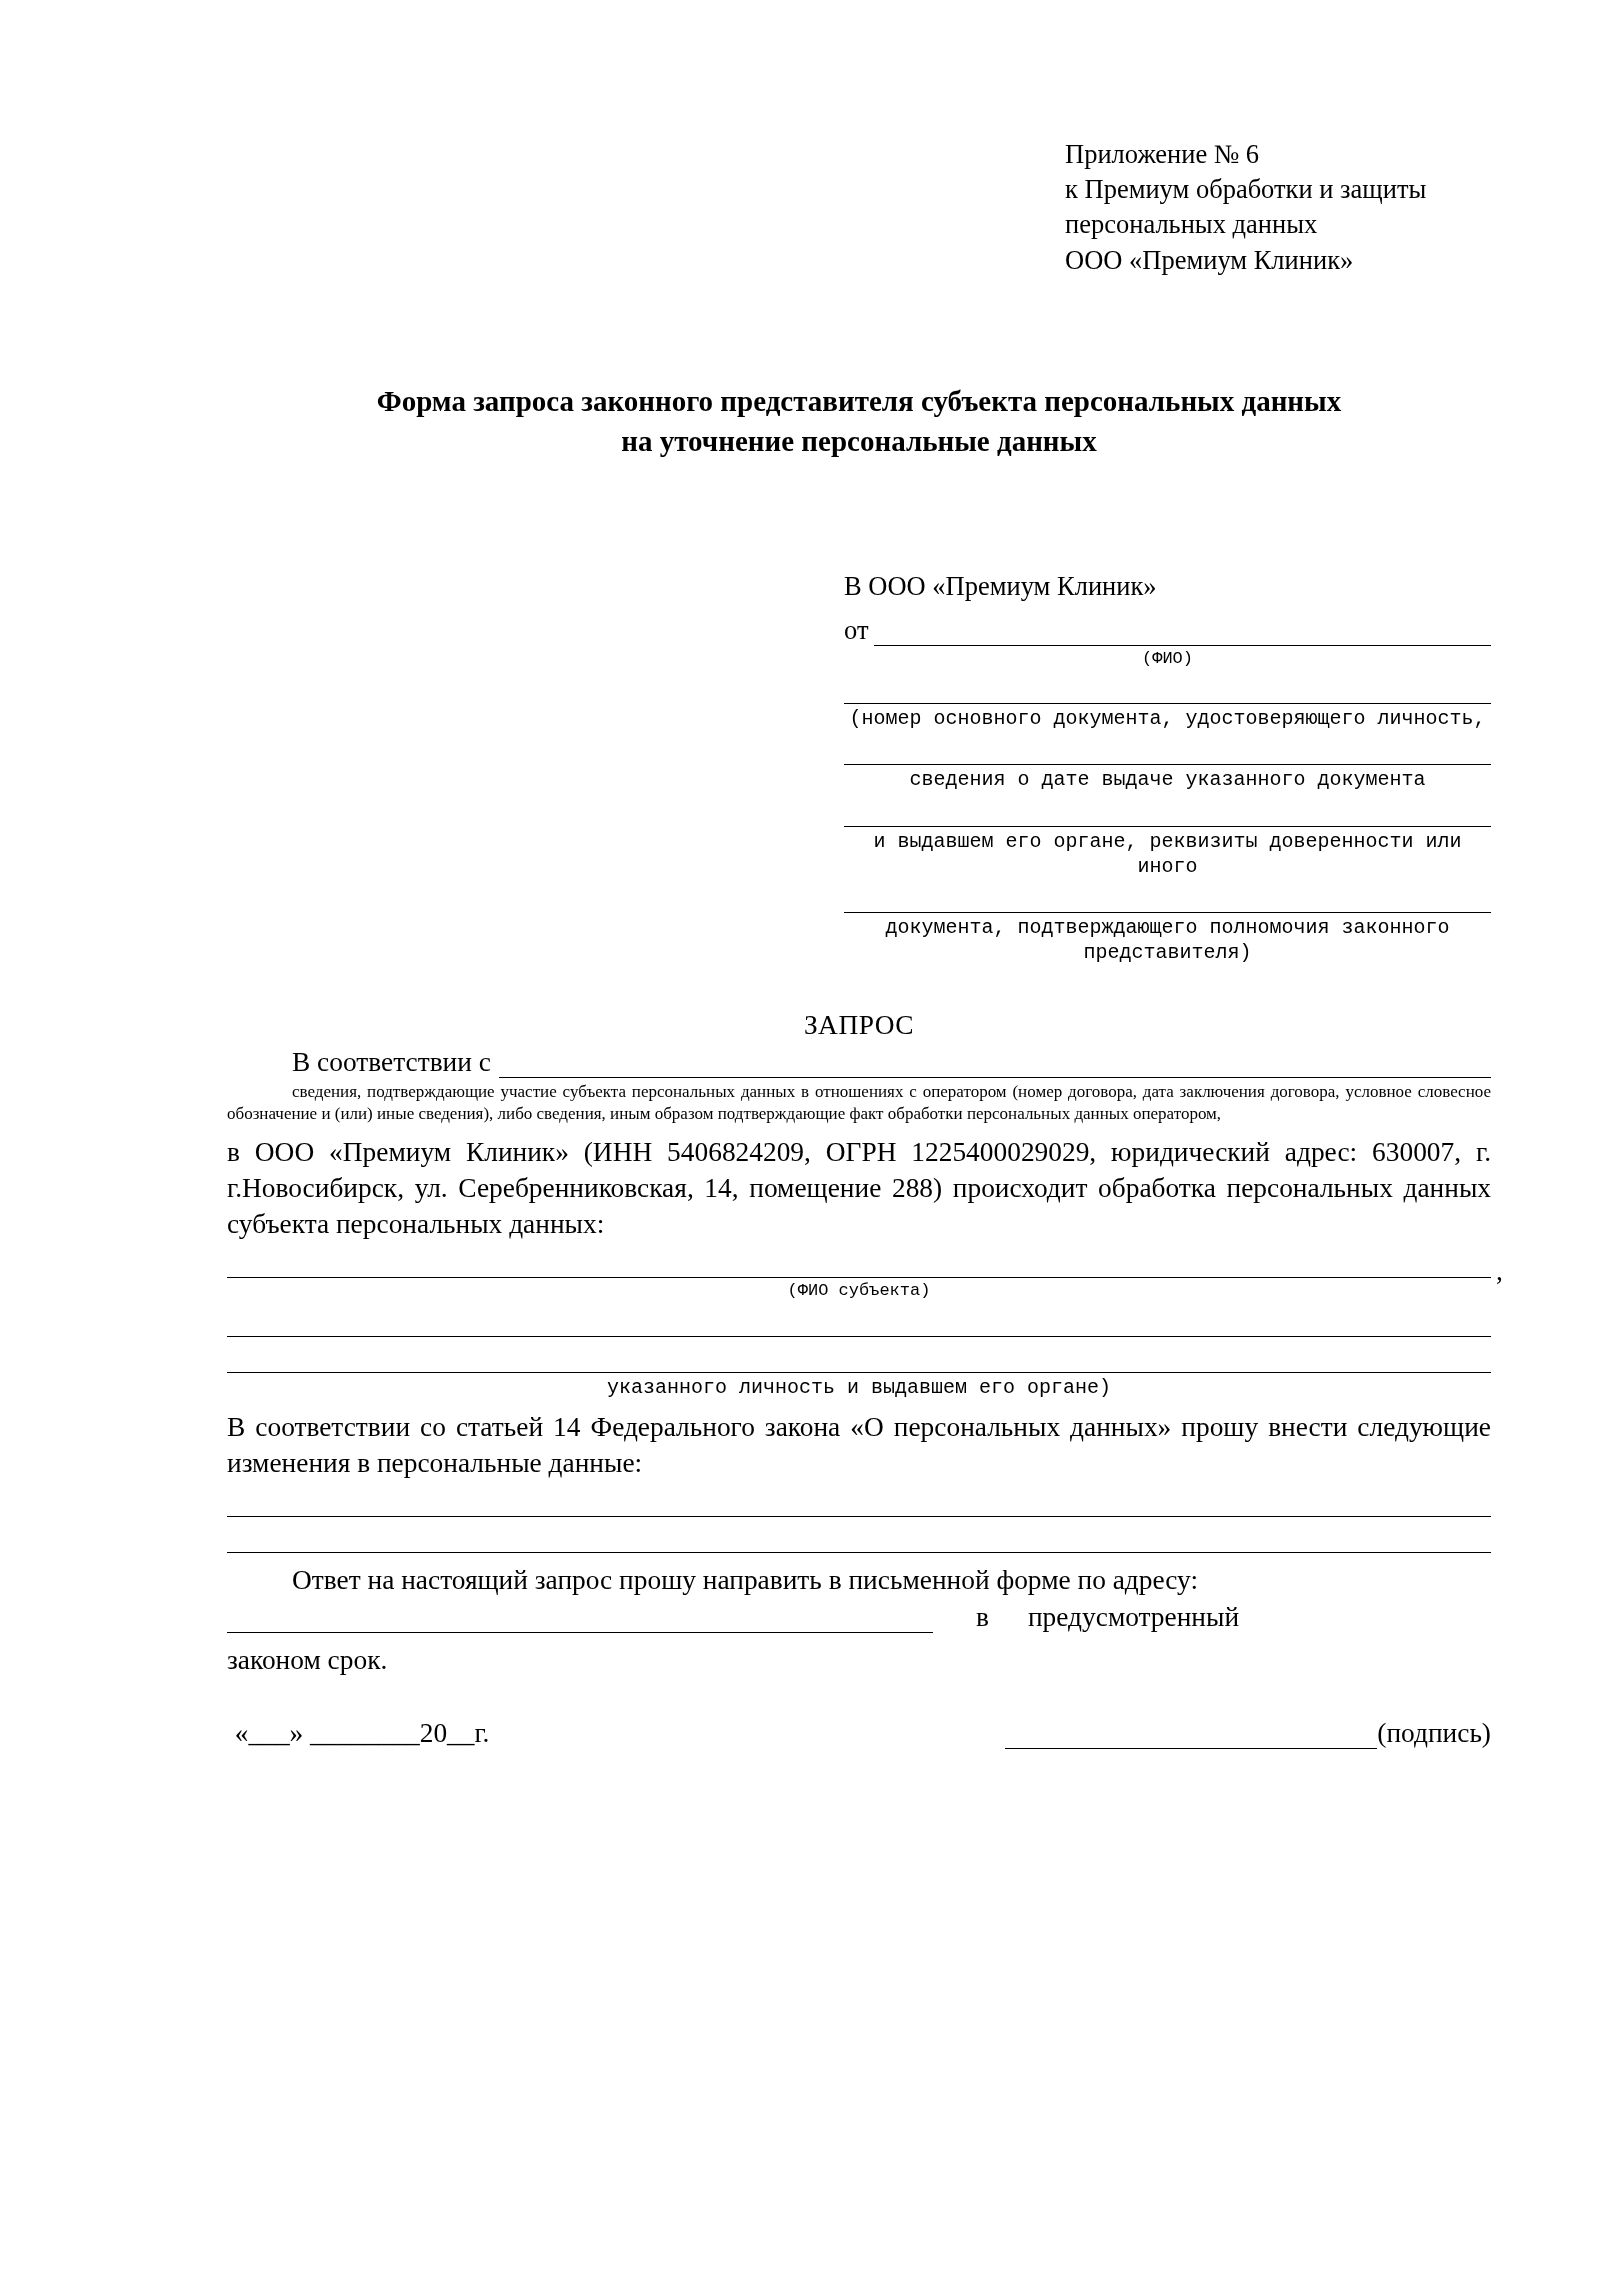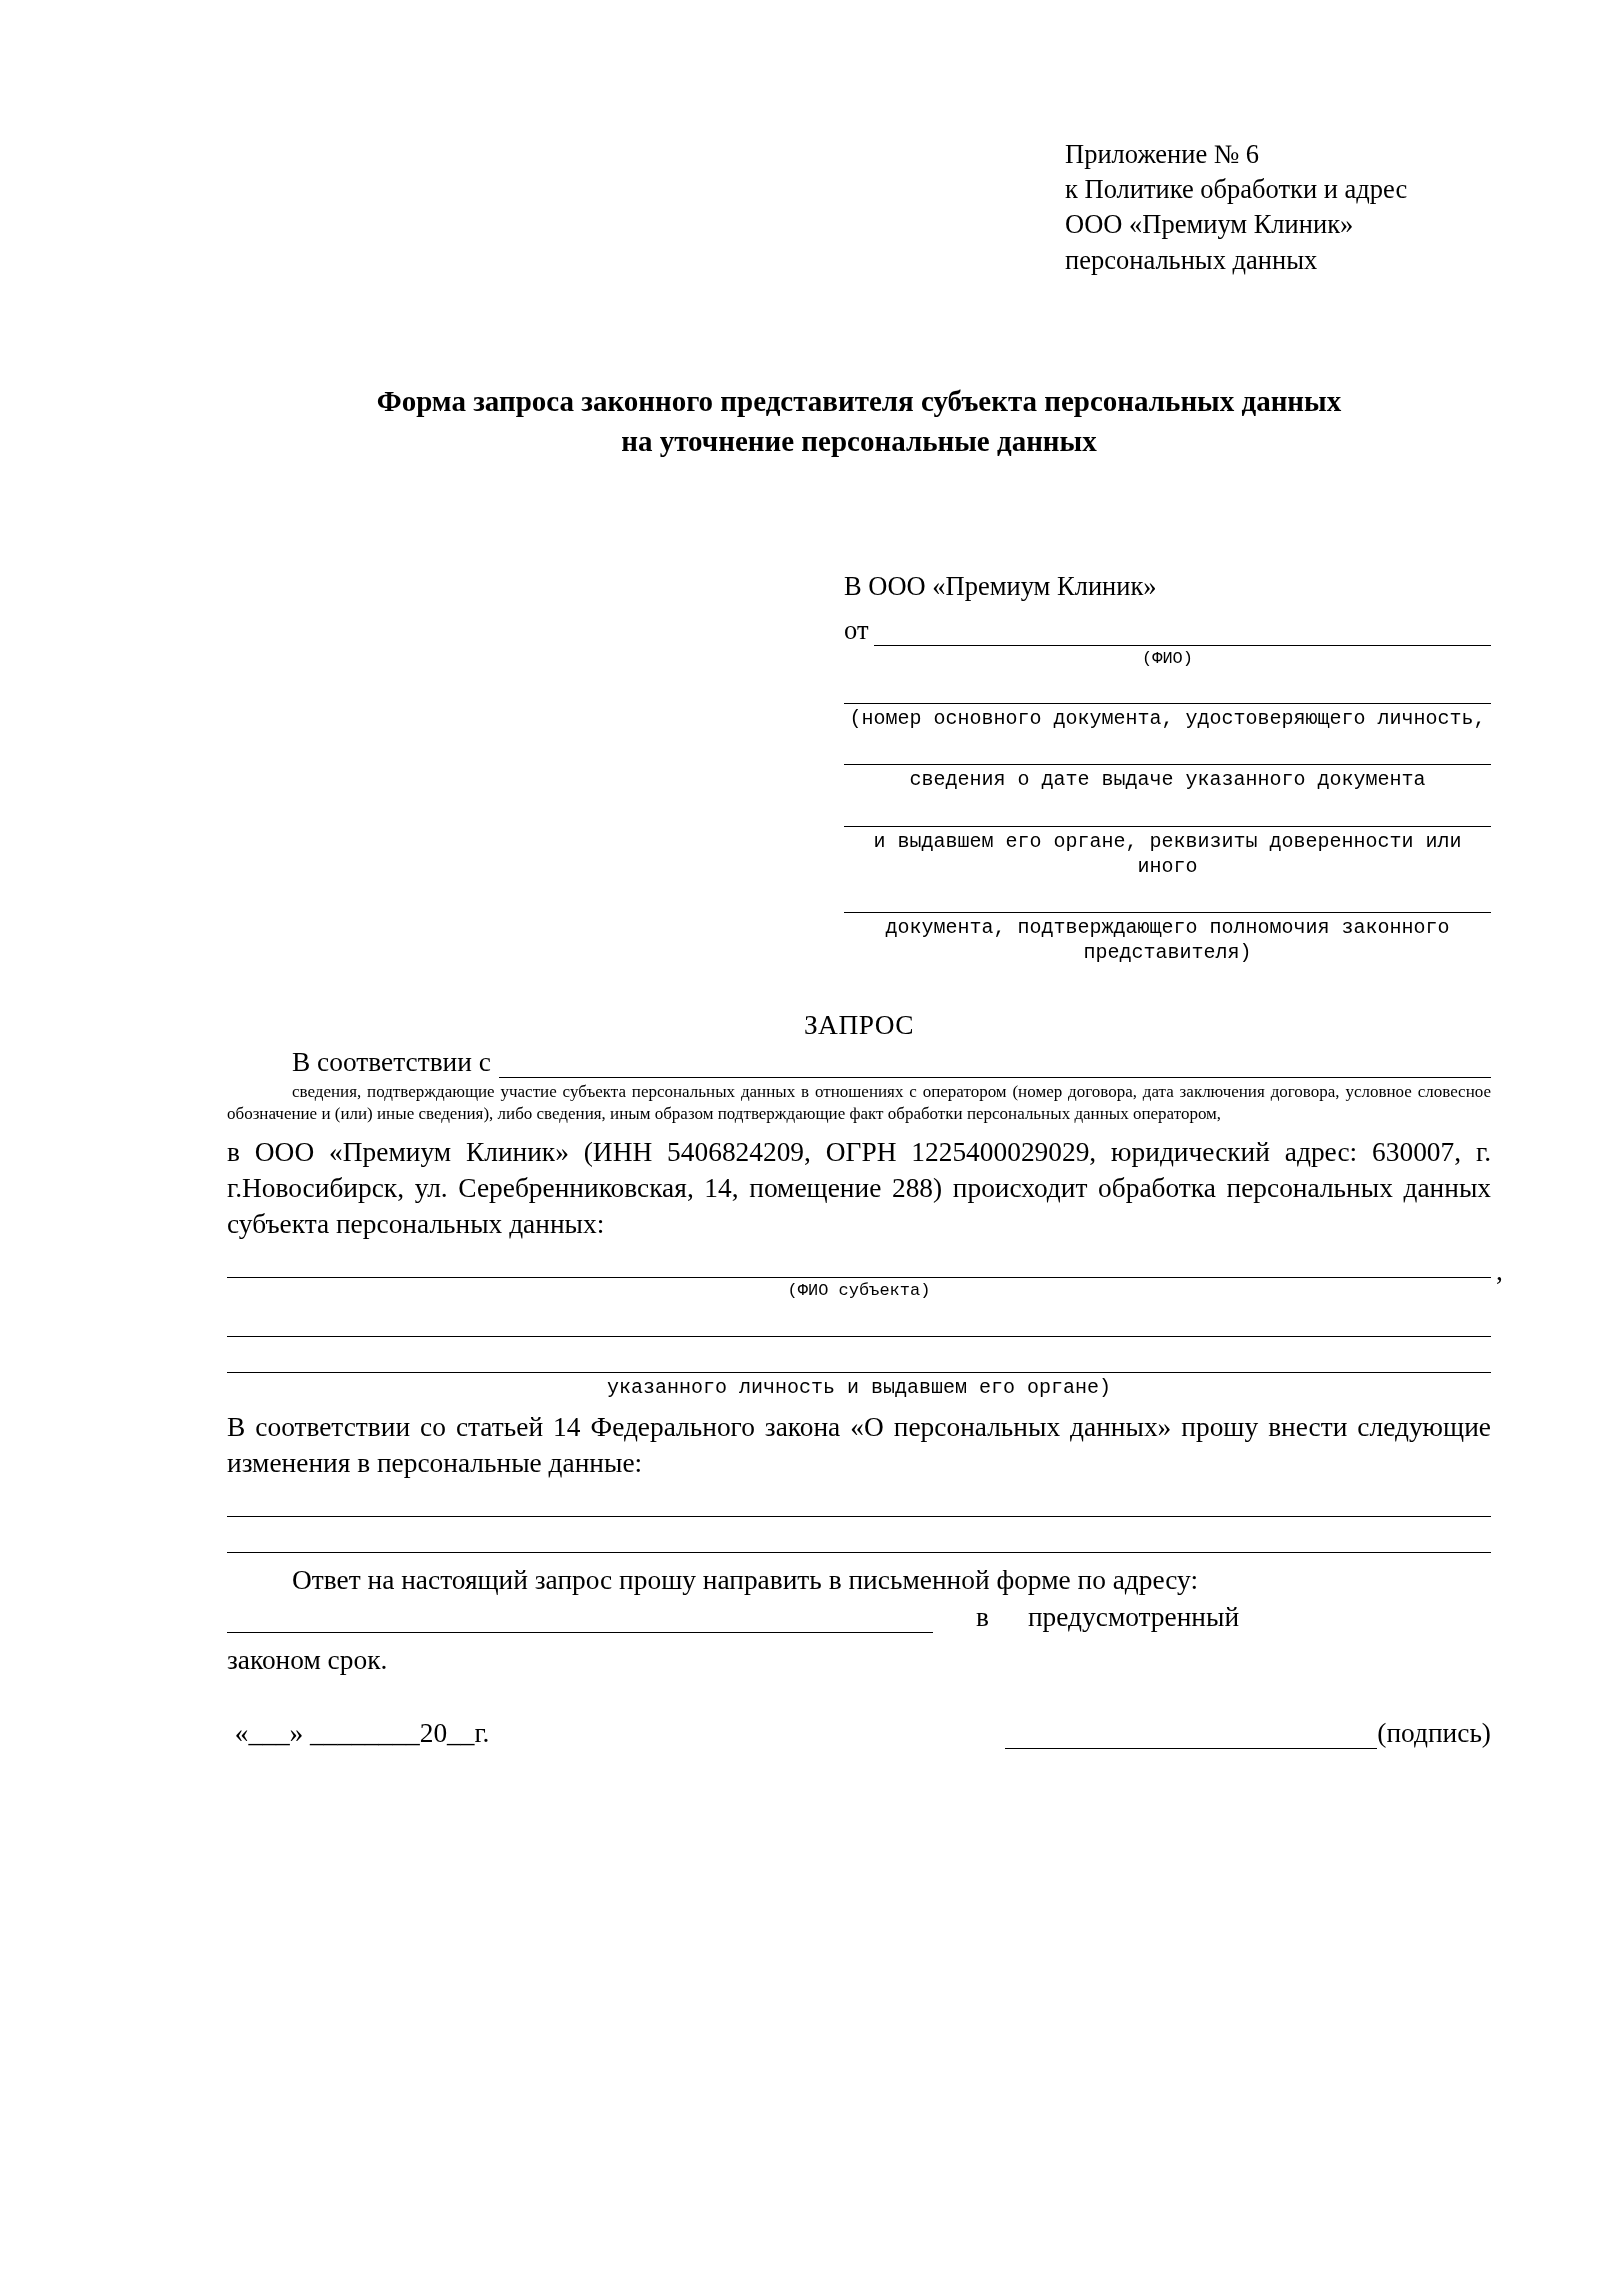"к Политике обработки и адрес" div { text: Политике обработки и адрес -> Премиум обработки и защиты }
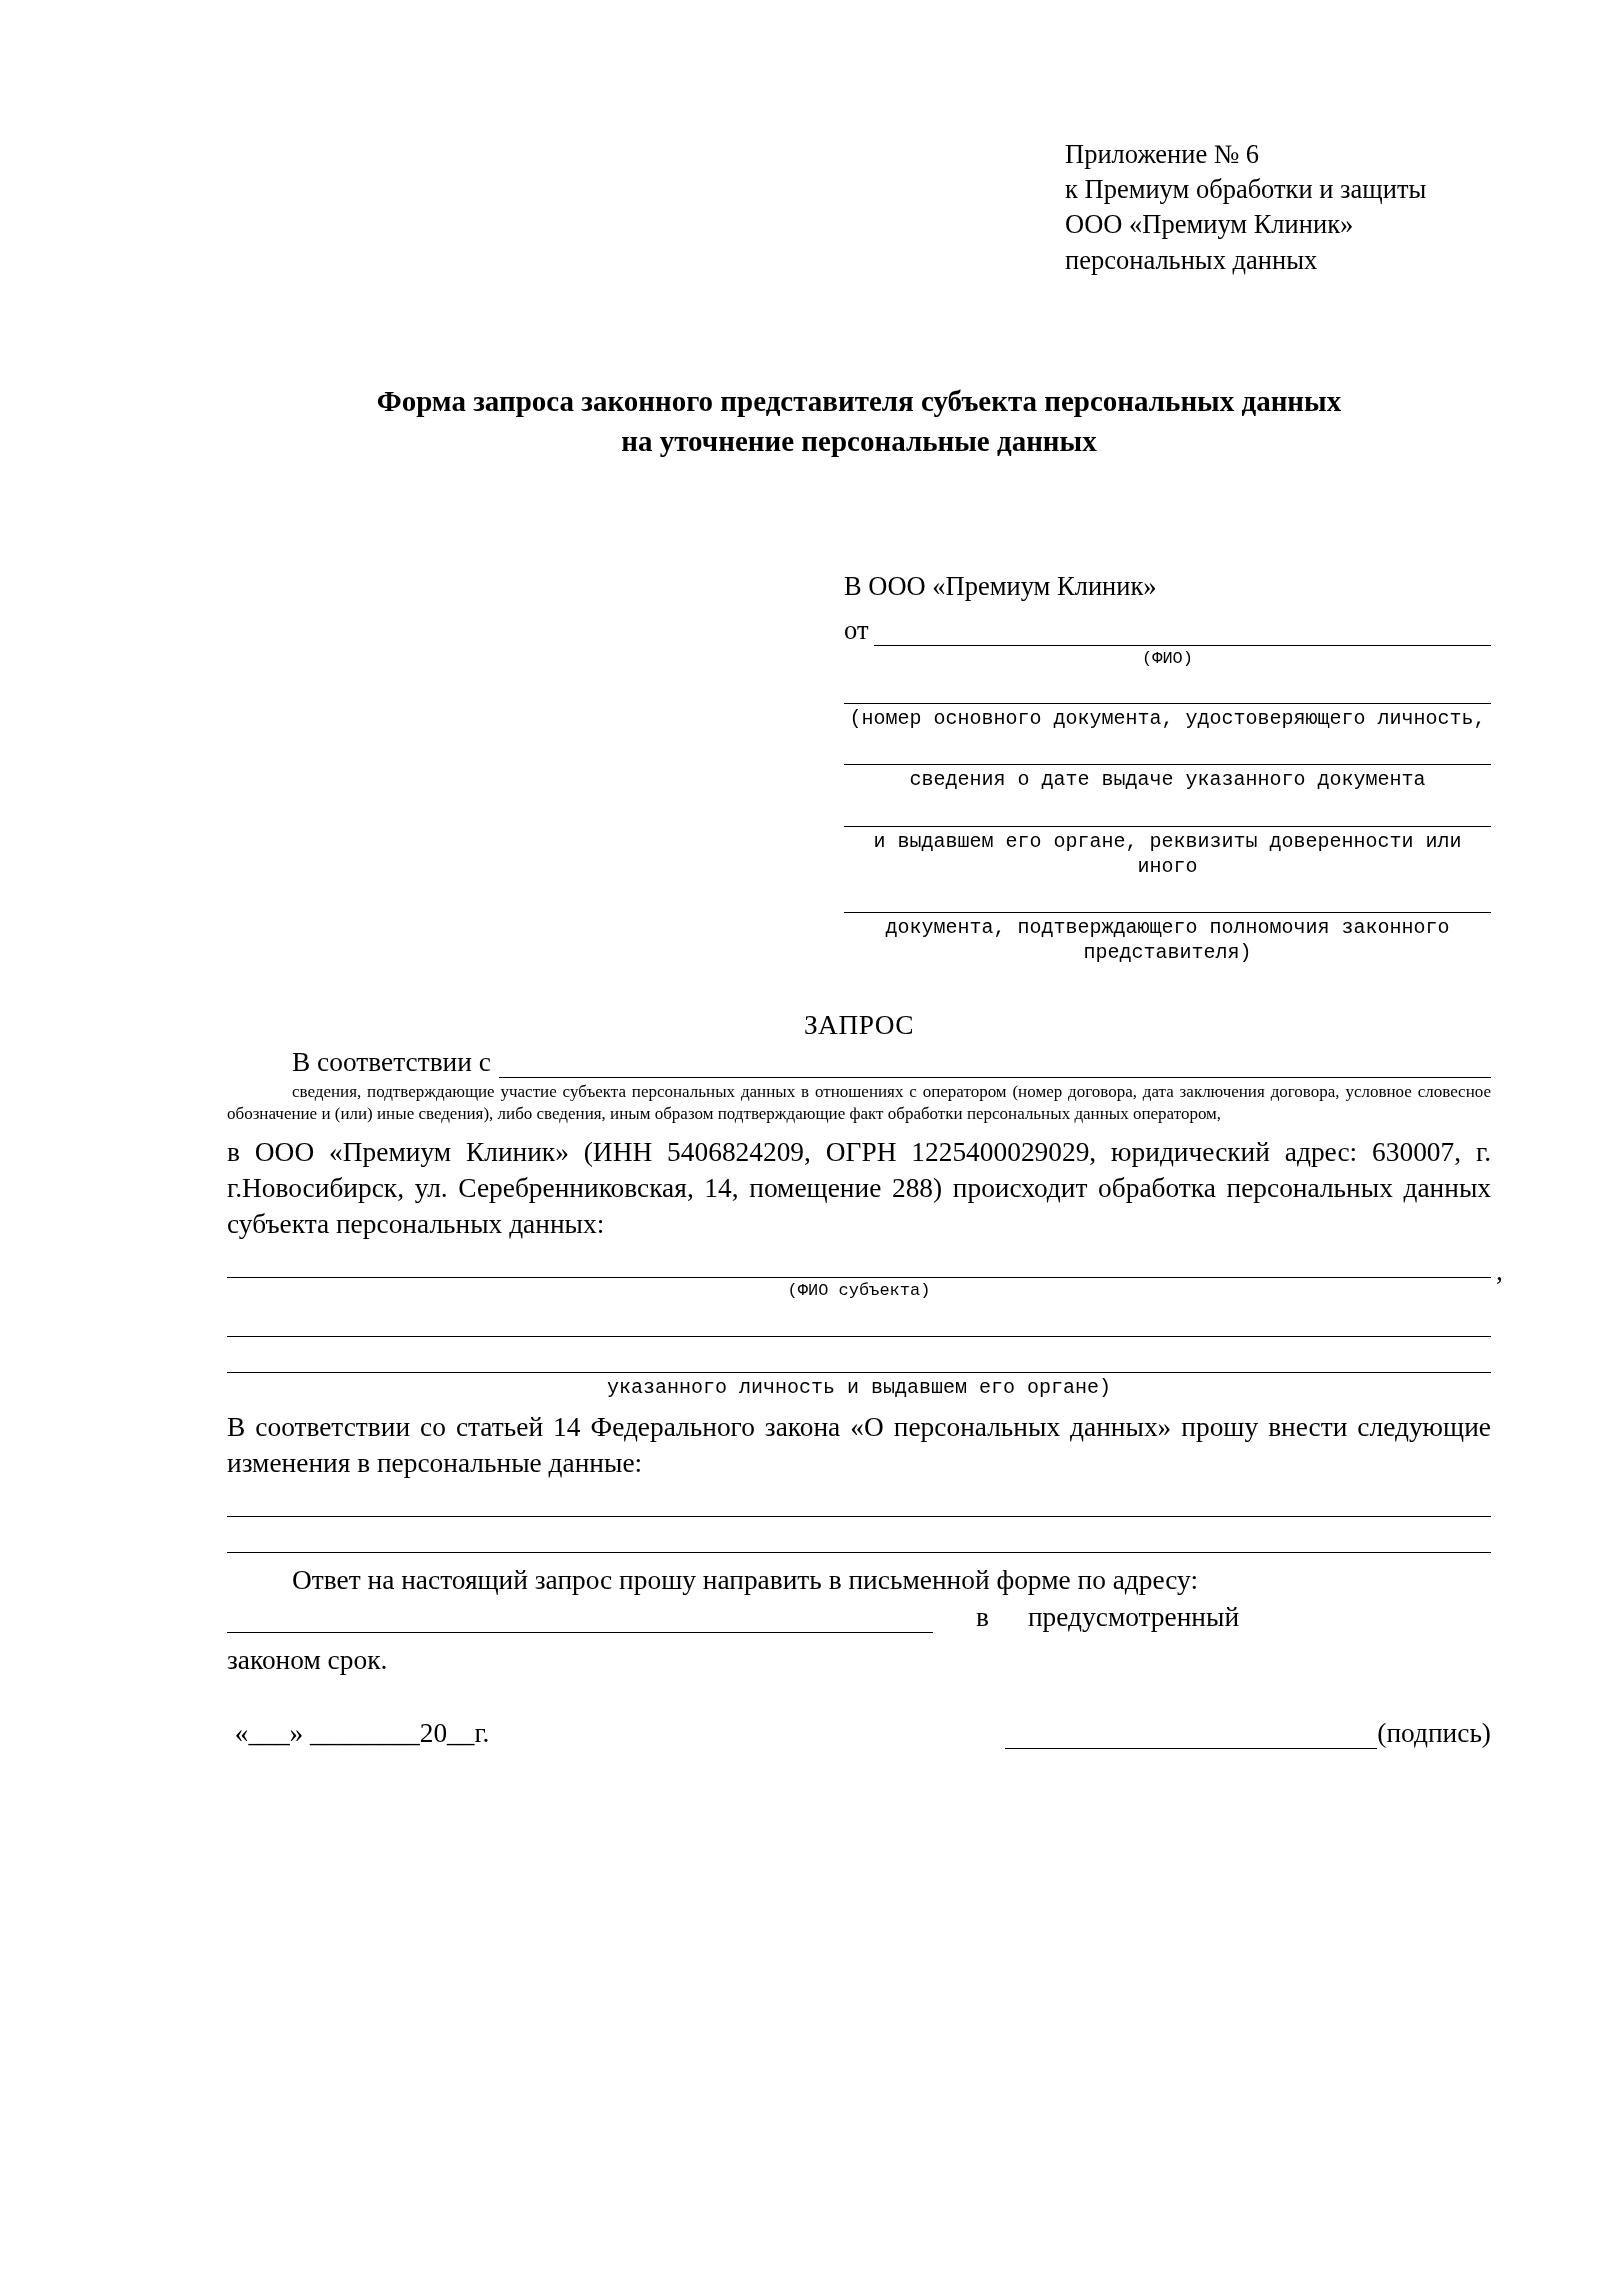"ООО «Премиум Клиник»" div { order: before "персональных данных" -> after "персональных данных" }
